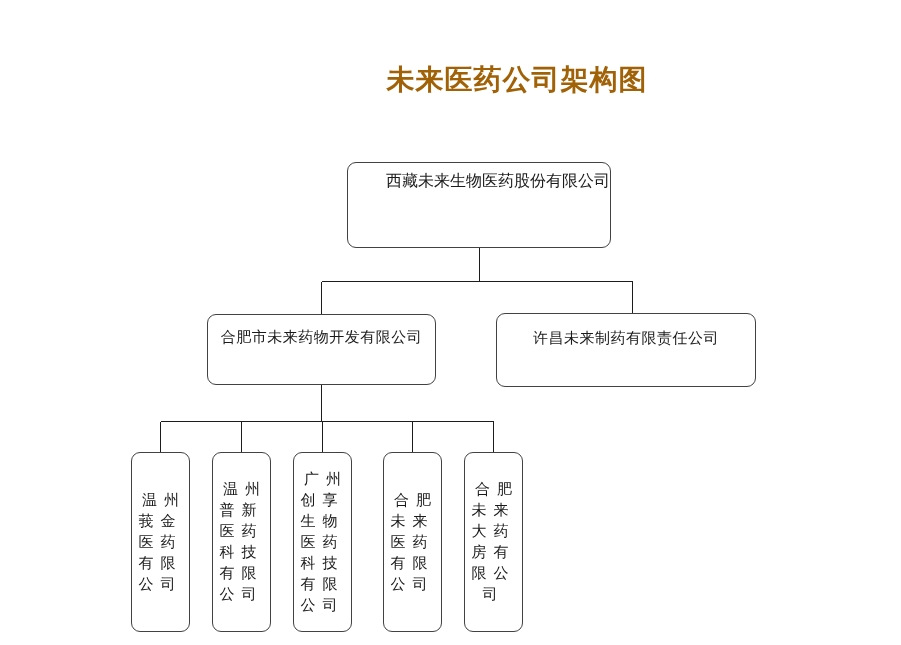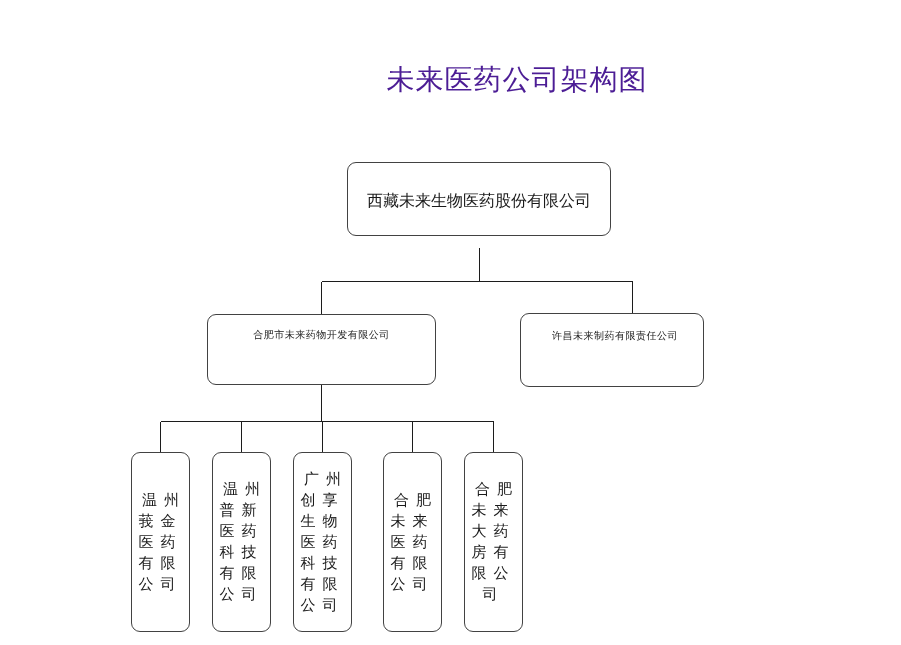"未来医药公司架构图" .chart-title { color: #4c1d95 -> #a16207; font-weight: normal -> bold }
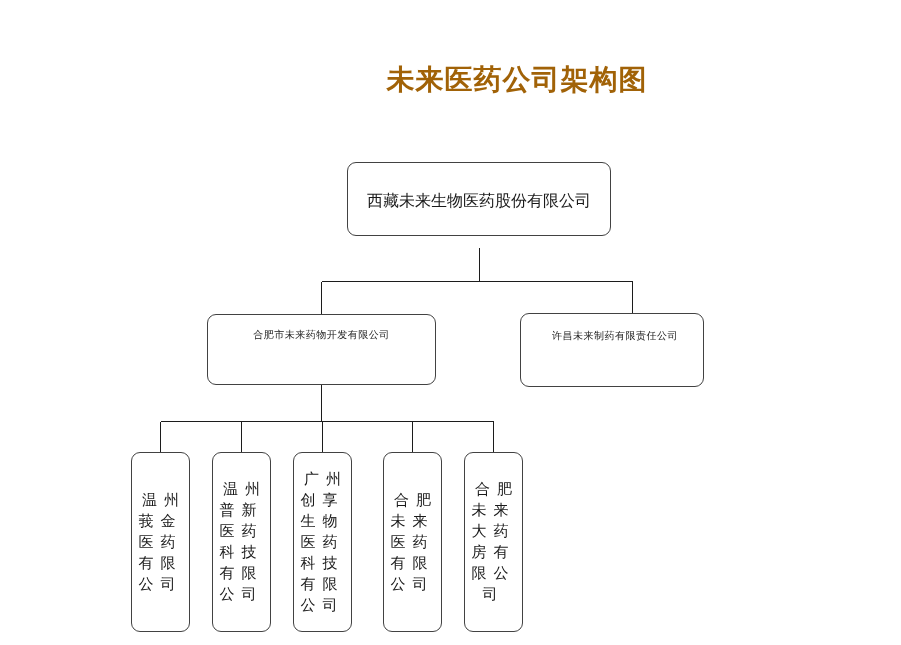"西藏未来生物医药股份有限公司" .node-root { height: 74px -> 86px; padding-top: 28px -> 8px; text-align: none -> right }
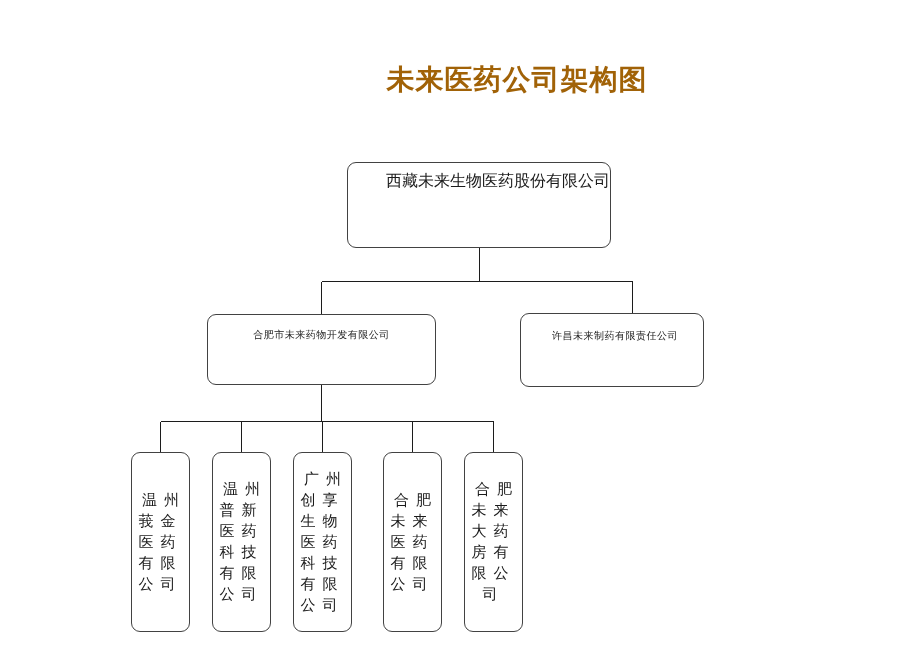"合肥市未来药物开发有限公司" .node-l2 { font-size: 10px -> 15px }
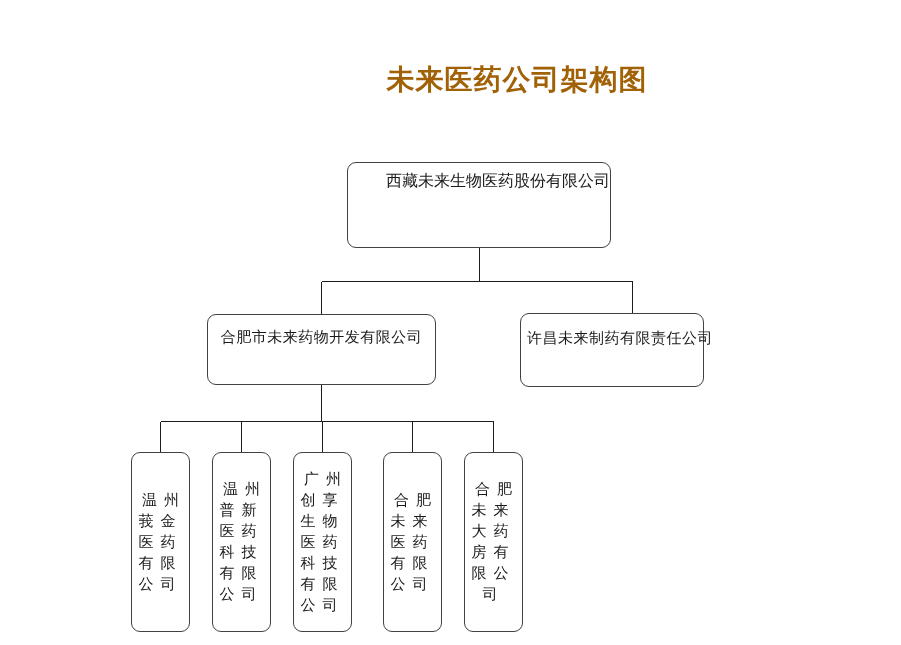"许昌未来制药有限责任公司" .node-l2b { left: 520px -> 496px; padding-left: 6px -> none; width: 184px -> 260px }
